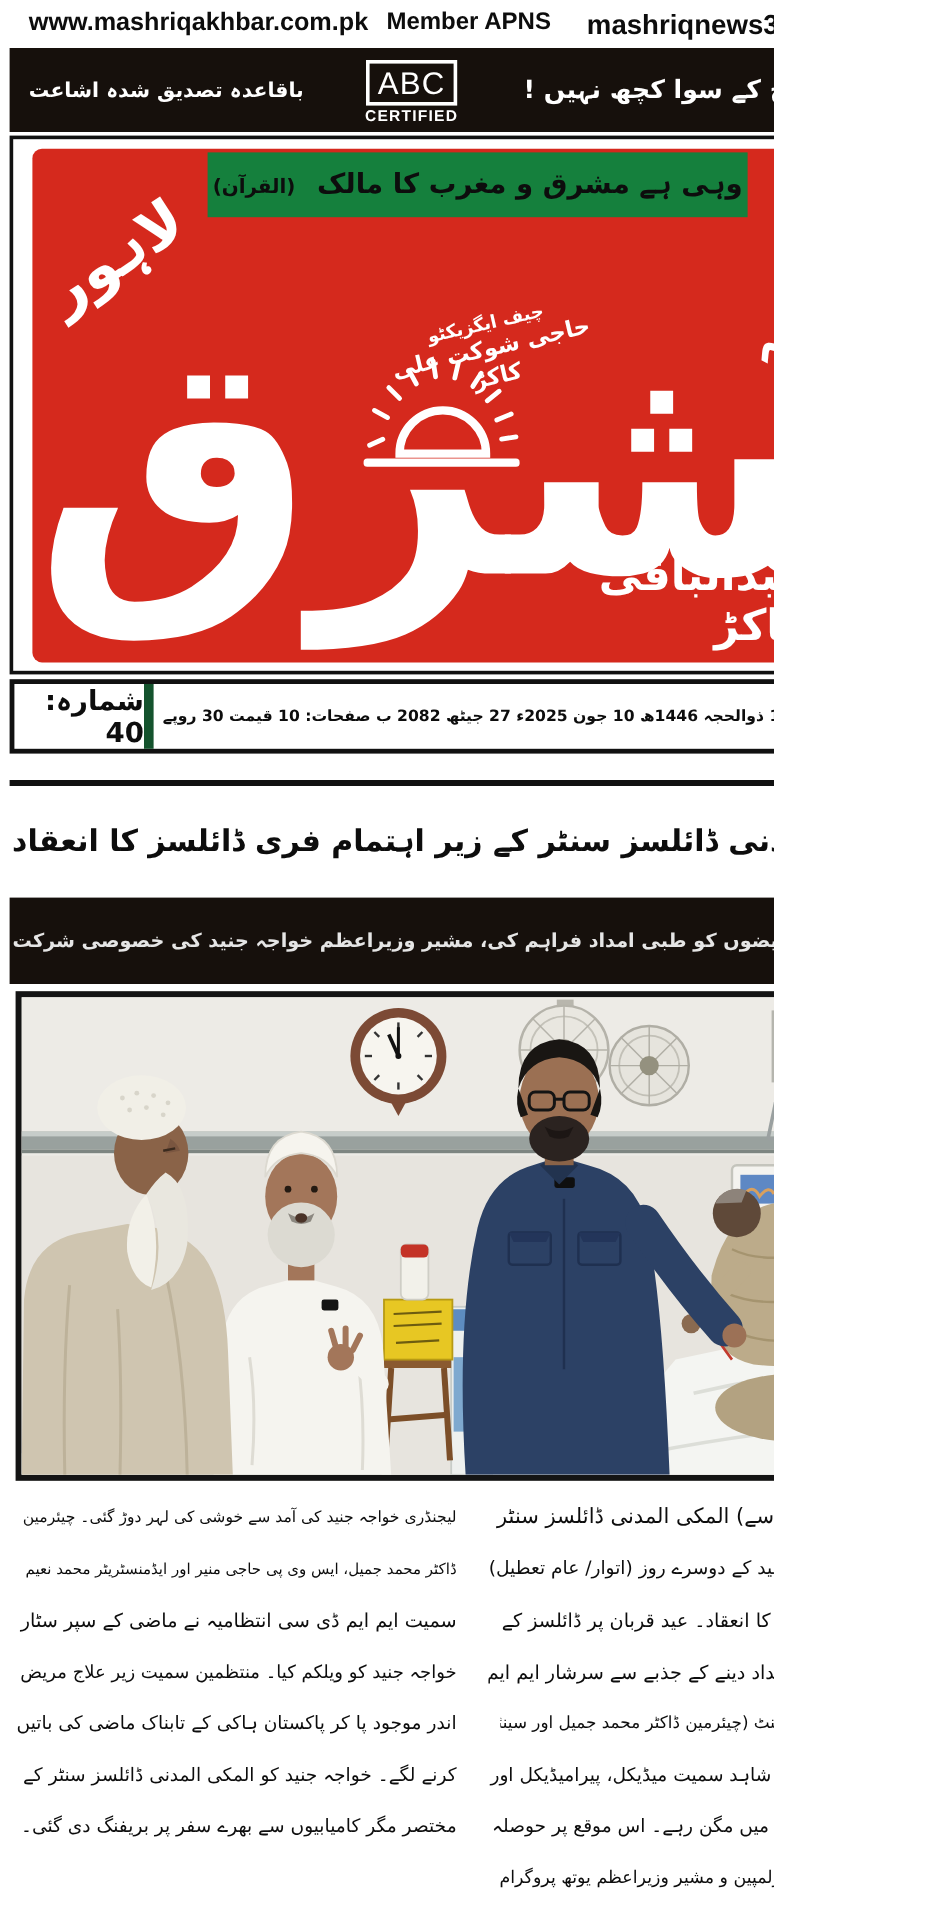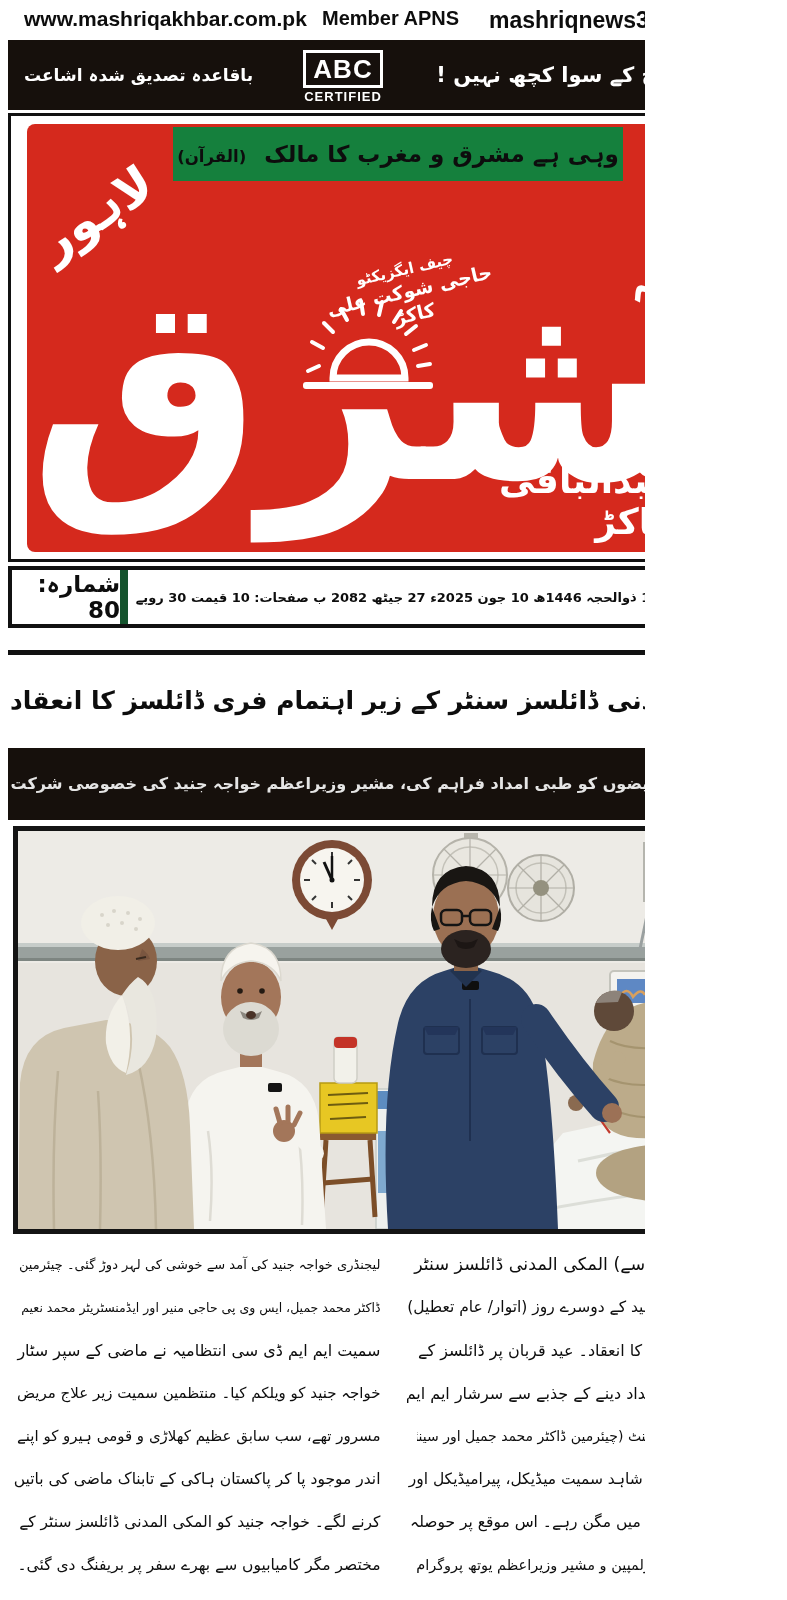"ABC" .abc-box { font-weight: bold -> normal }
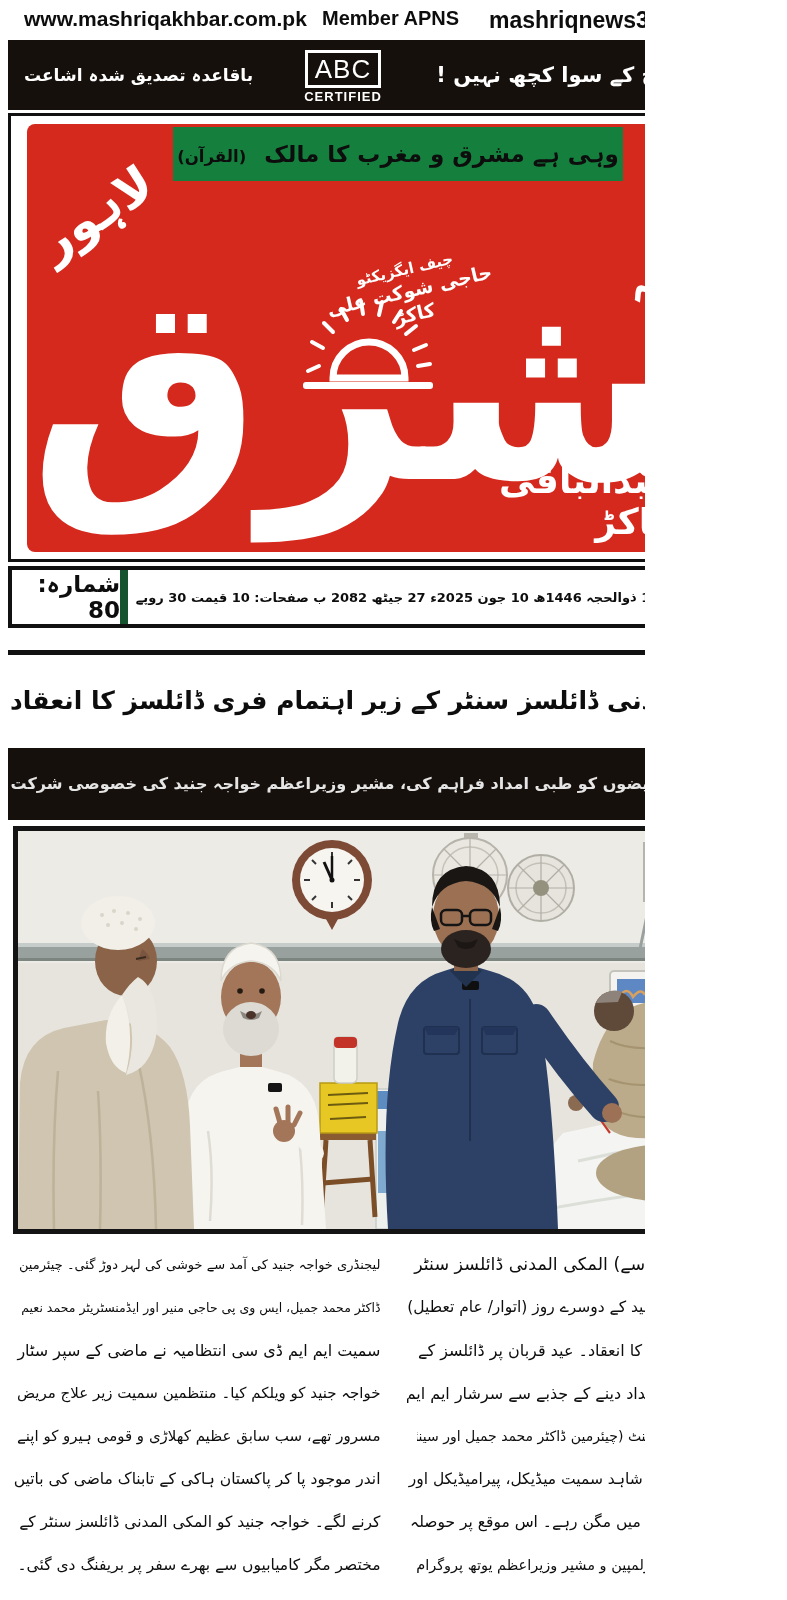"شمارہ: 80" div.cell { text: 80 -> 40 }
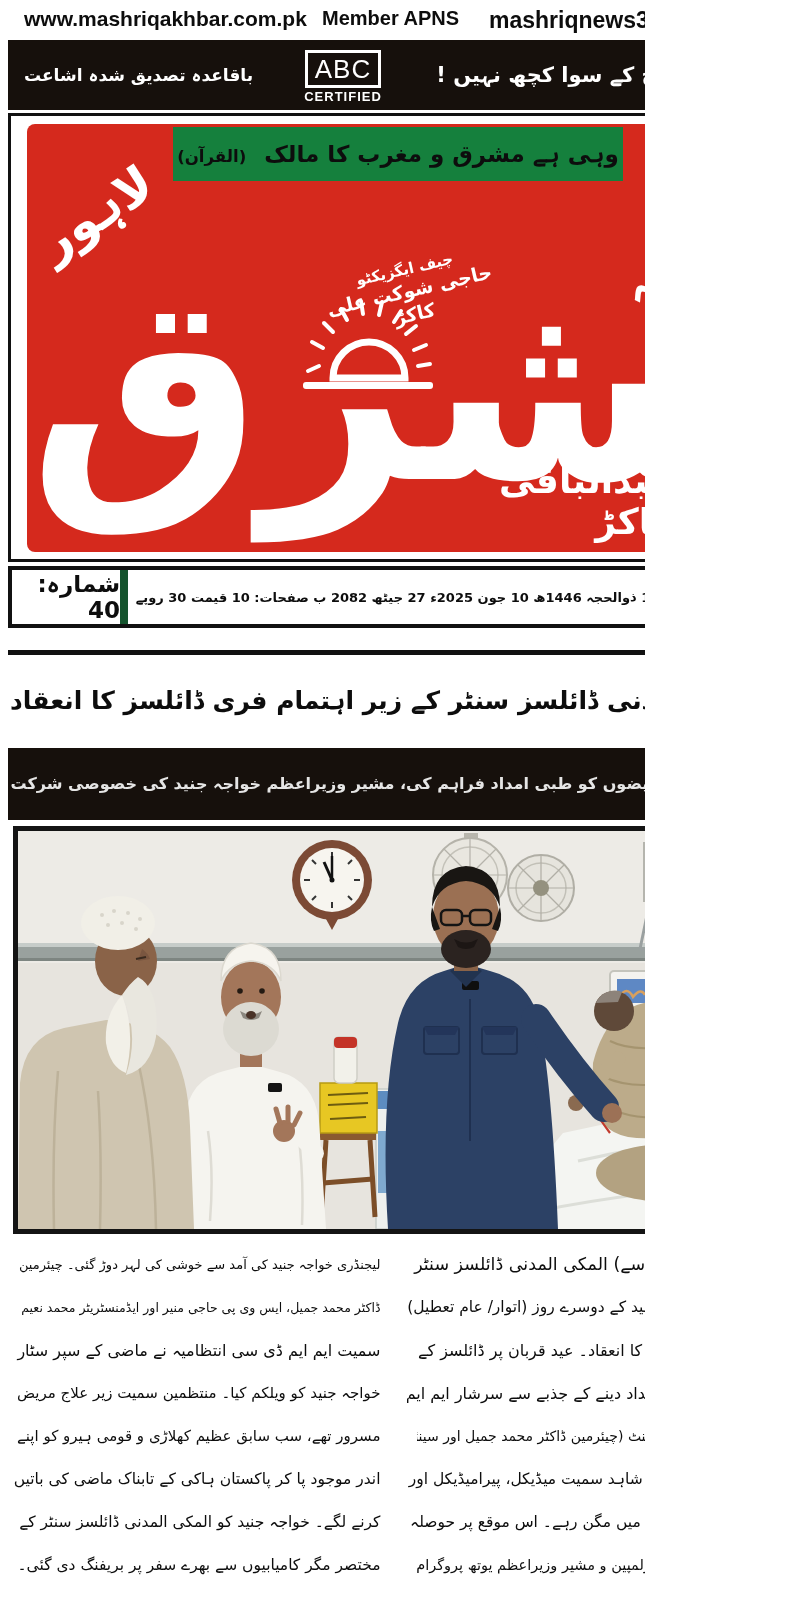"مسرور تھے، سب سابق عظیم" div.line { html: <div>مسرور تھے، سب سابق عظیم کھلاڑی و قومی ہیرو کو اپنے</div> -> none }
